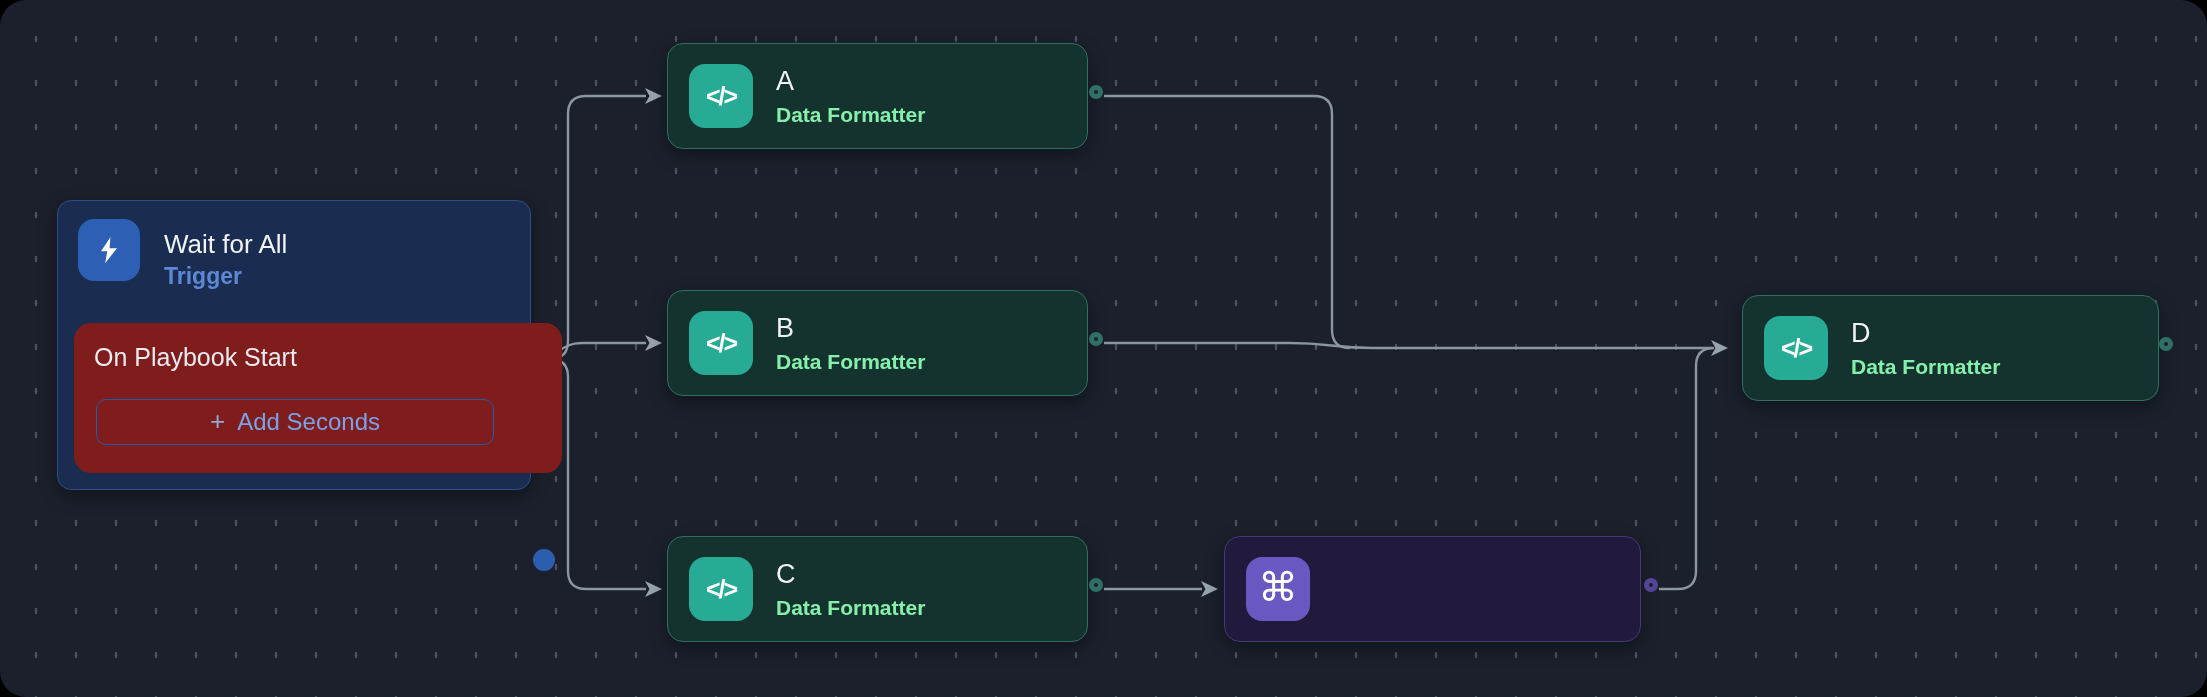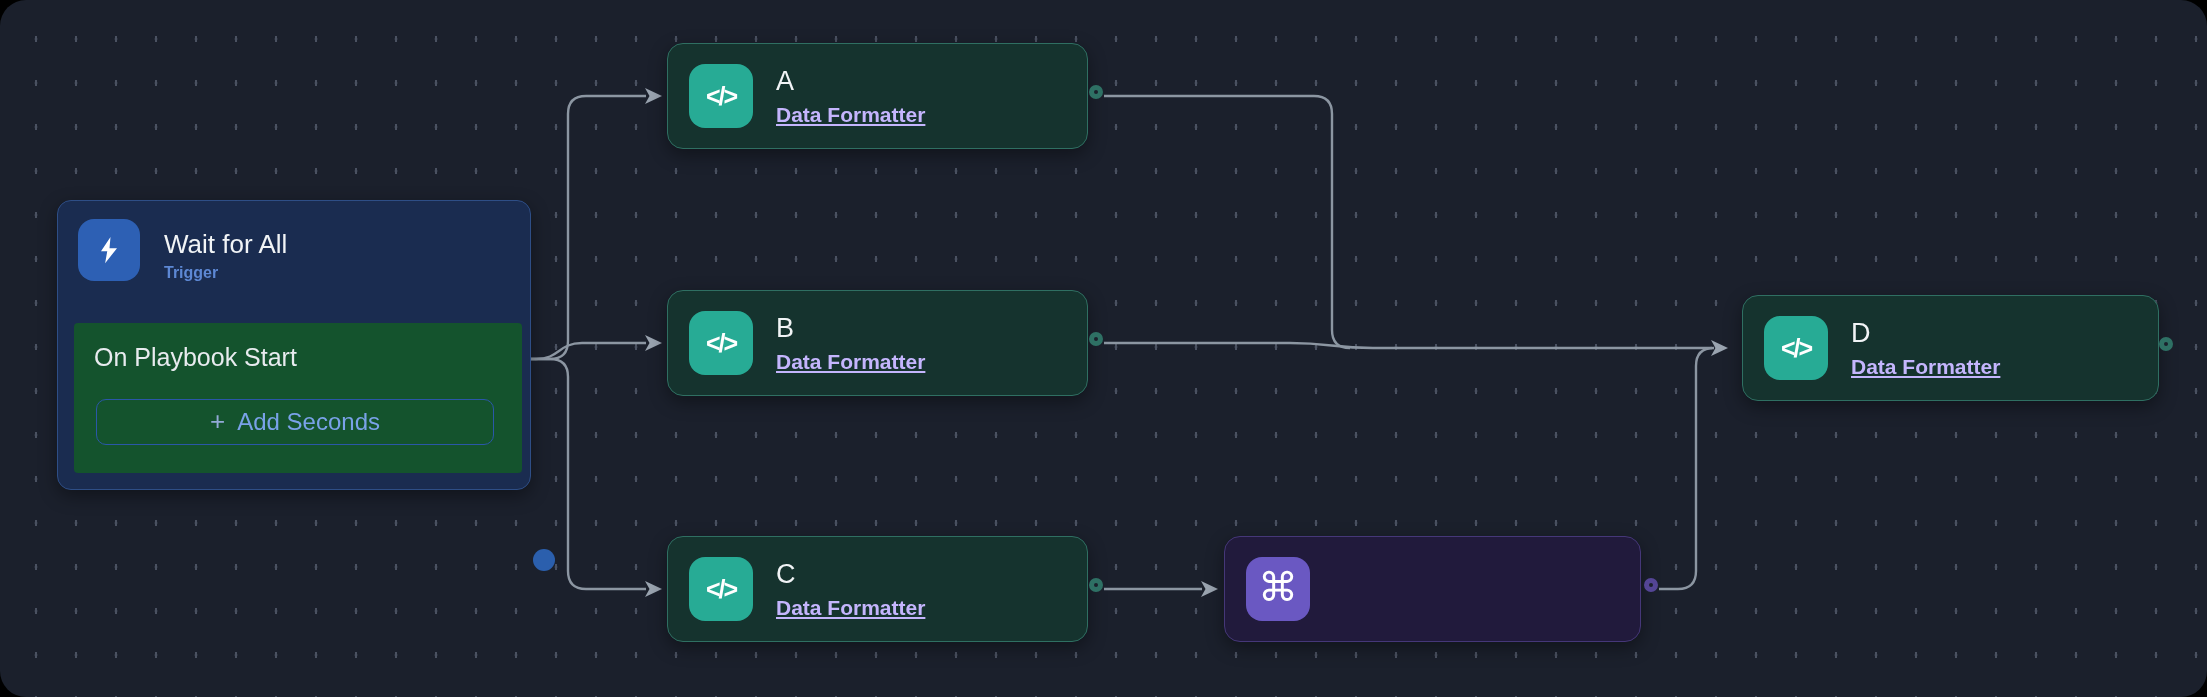"Data Formatter" .sub-teal { color: #c4b5fd -> #86efac; text-decoration: underline -> none }
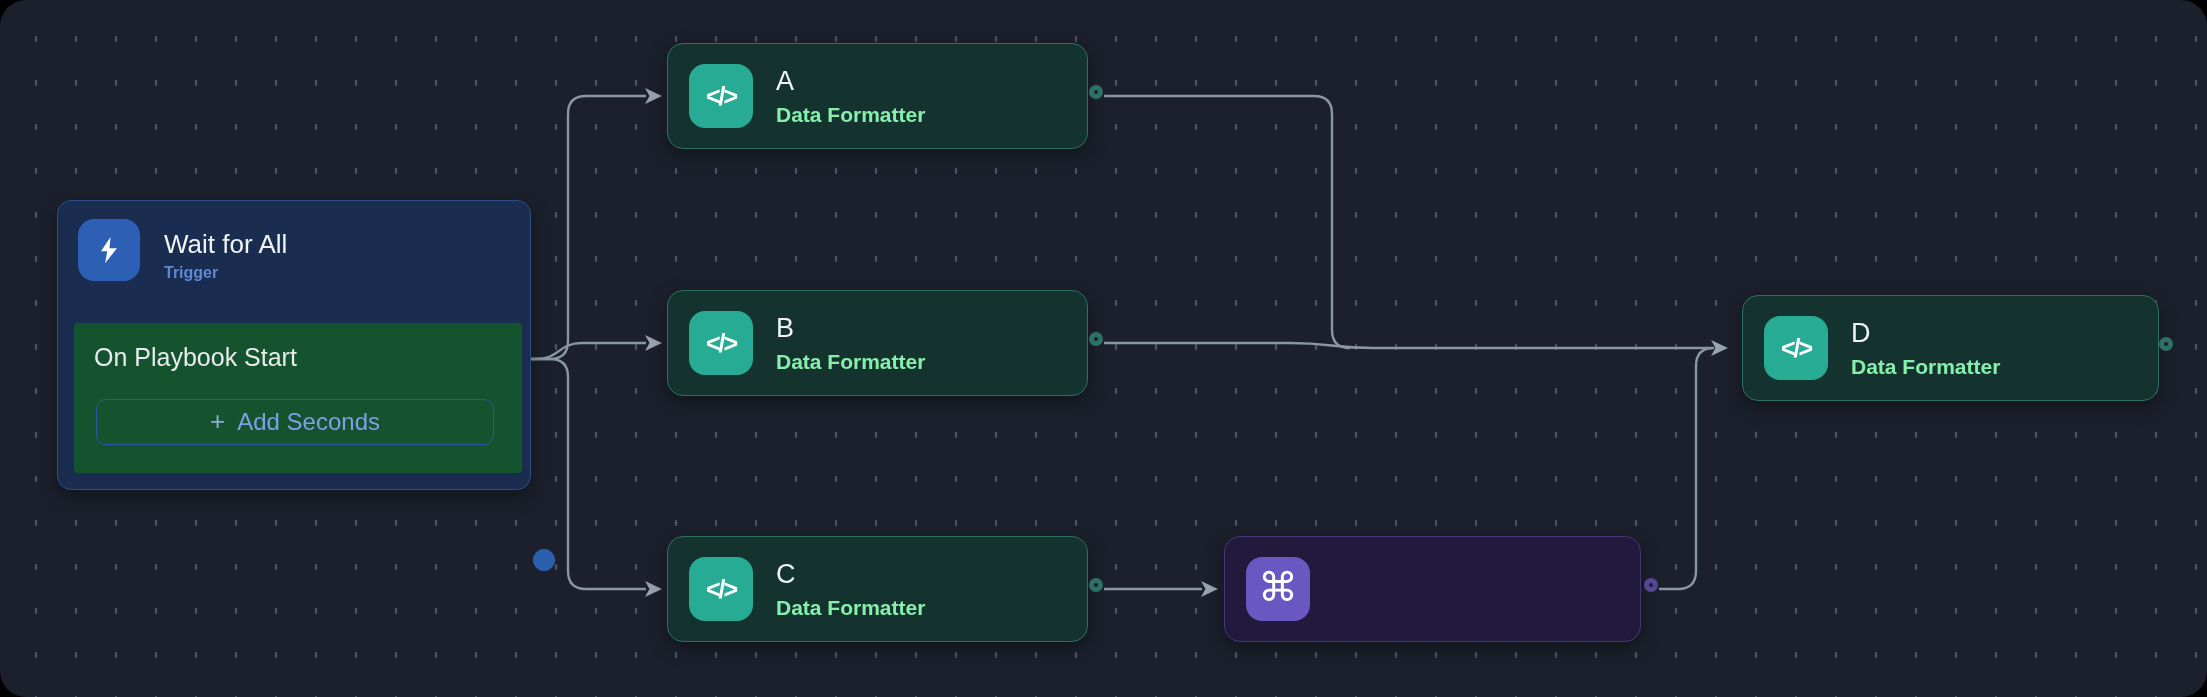"Trigger" .trigger-type { font-size: 16px -> 23px }
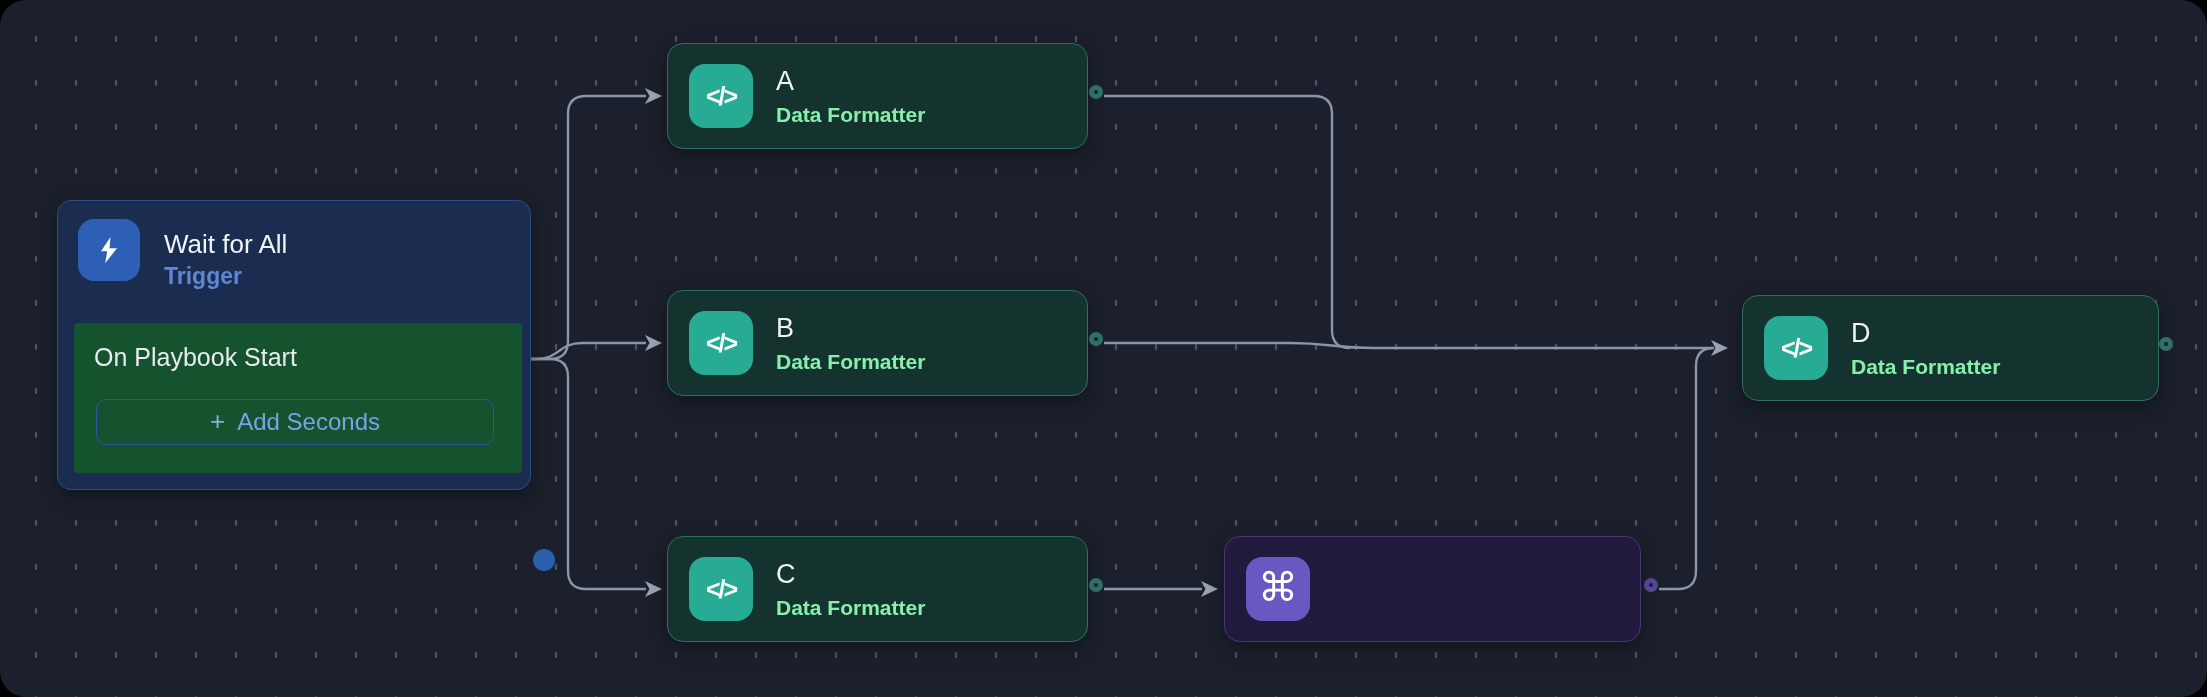"On Playbook Start" .trigger-panel { background: #14532d -> #7f1d1d; border-radius: 4px -> 17px; width: 448px -> 488px }
